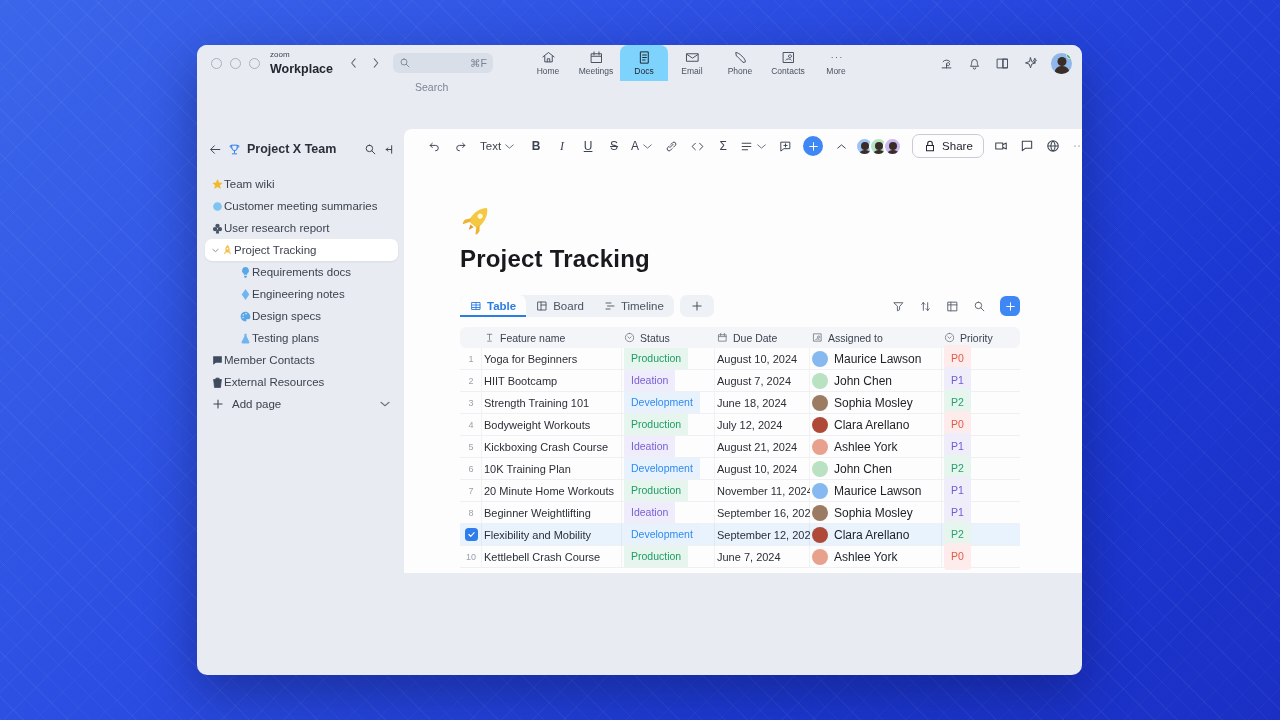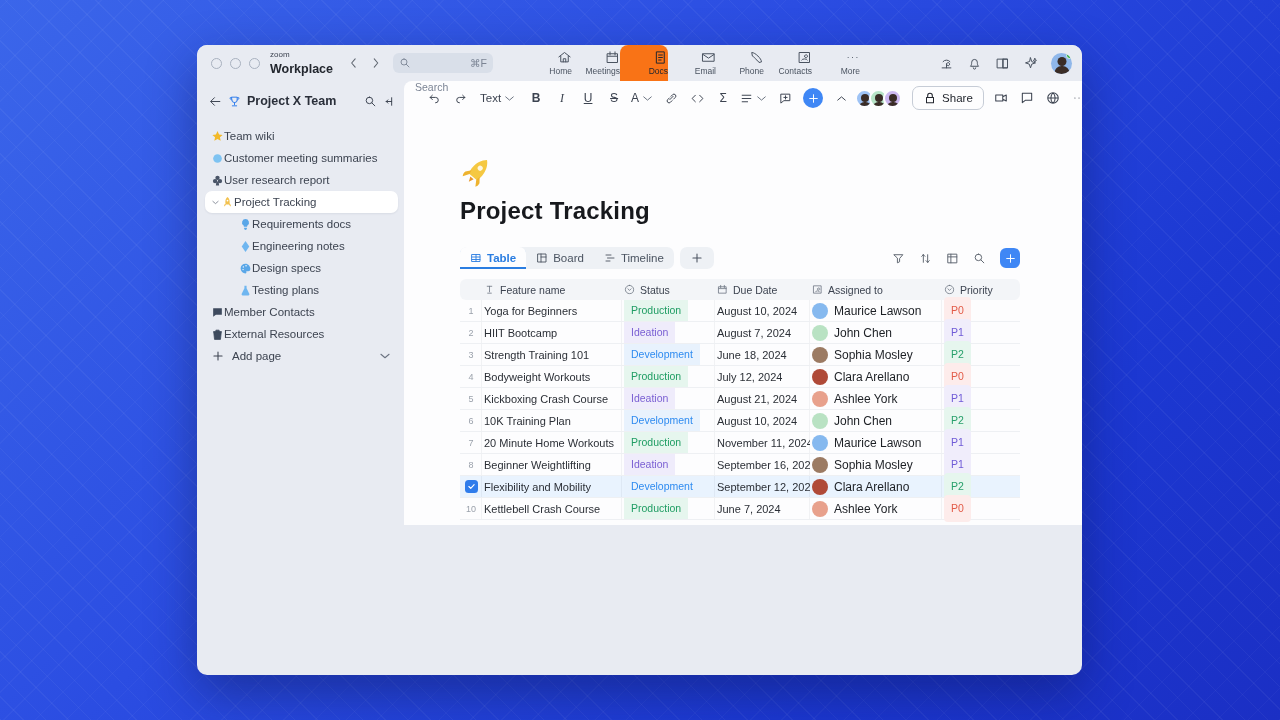"Home" .navitem { align-items: flex-end -> center }
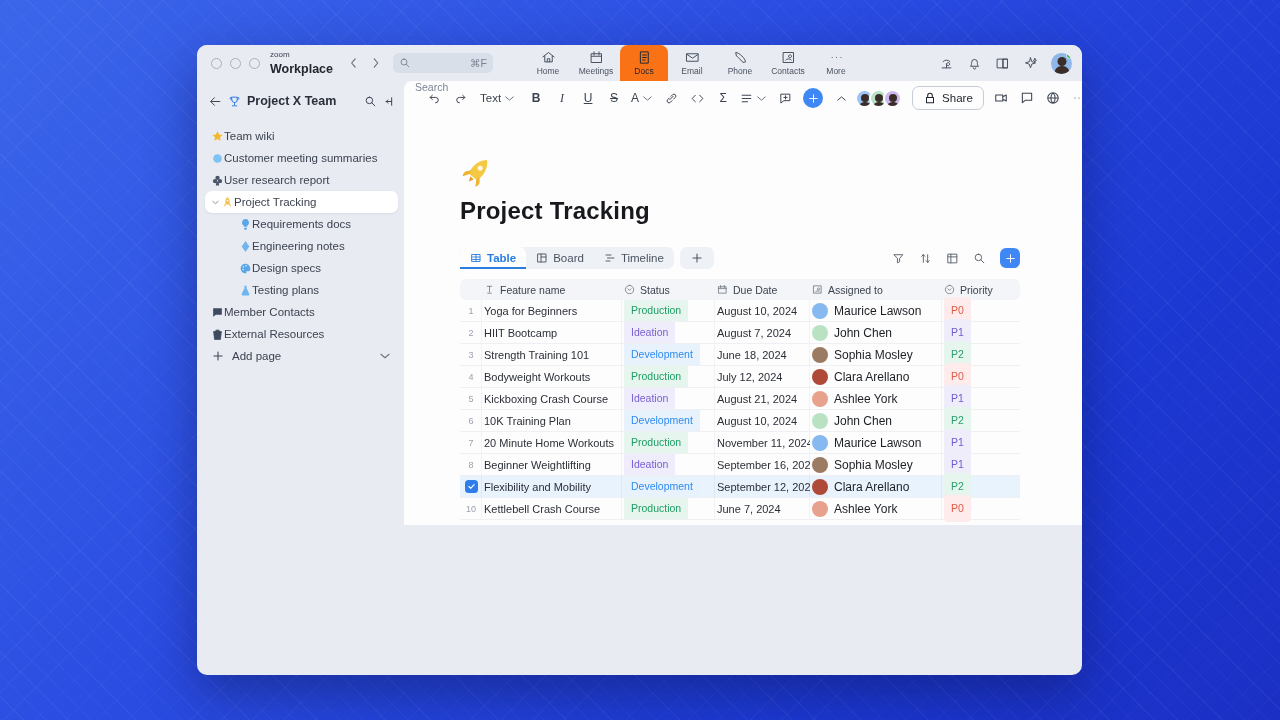"Docs" .navitem.active { background: #f97316 -> #7dd3fc }
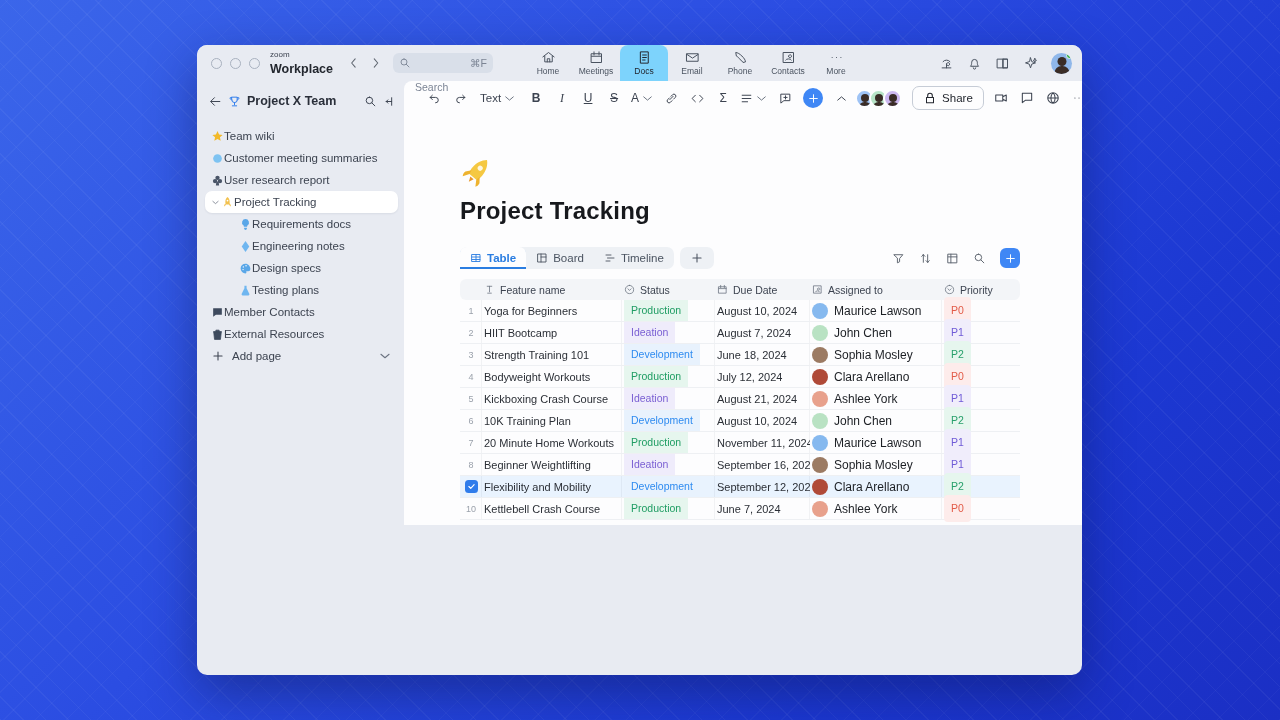"Project X Team" .bodyrow { margin-top: none -> 48px }
